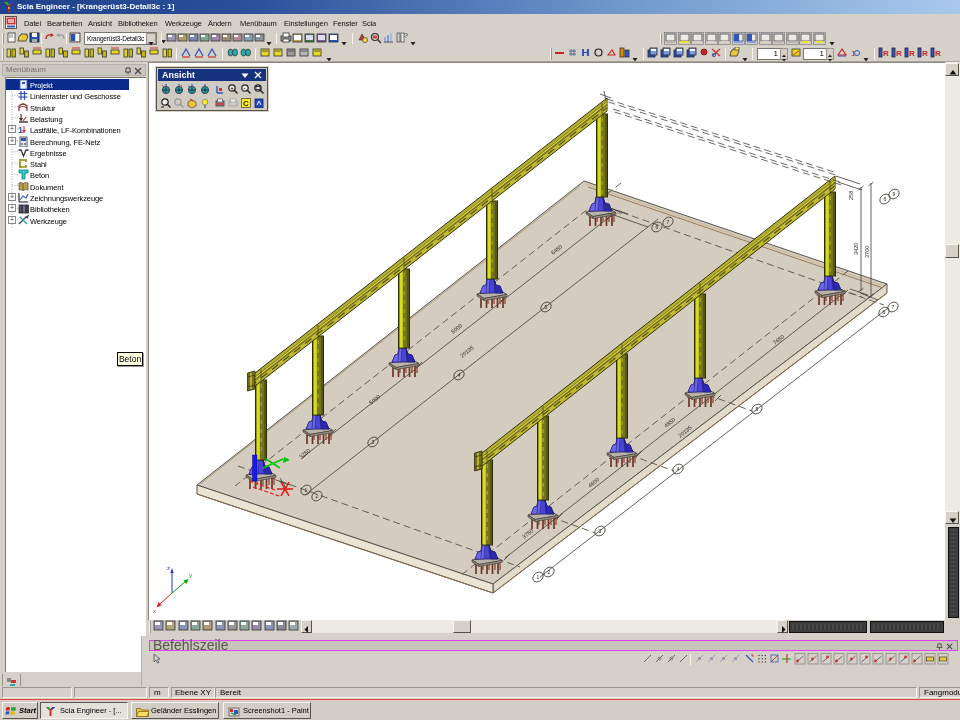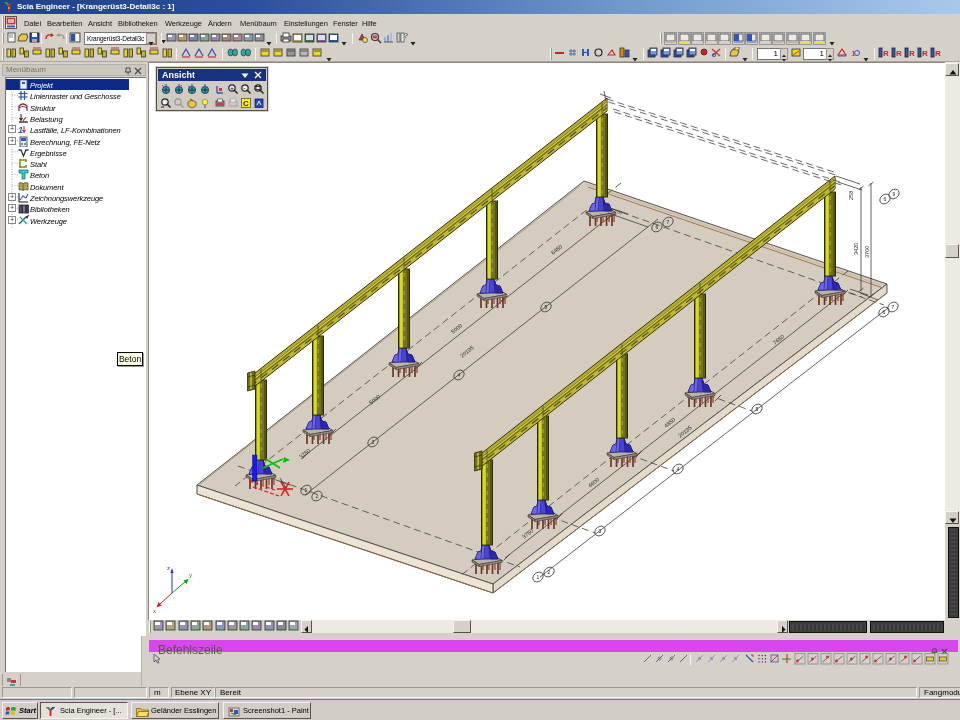"Hilfe" div.mitem { text: Hilfe -> Scia }
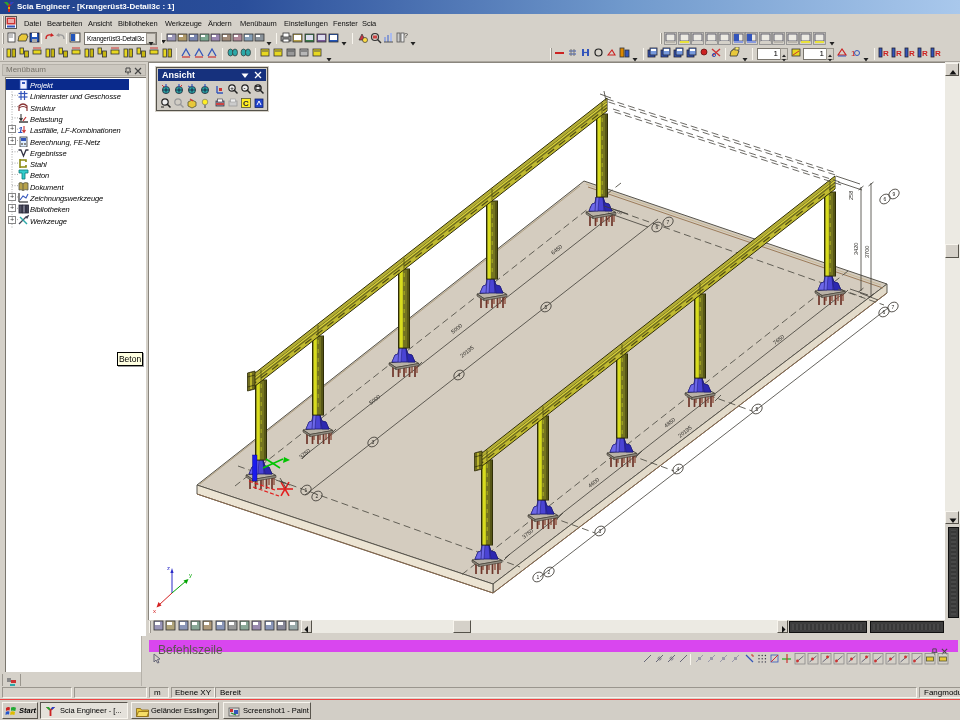"Projekt" .trow { font-style: italic -> none }
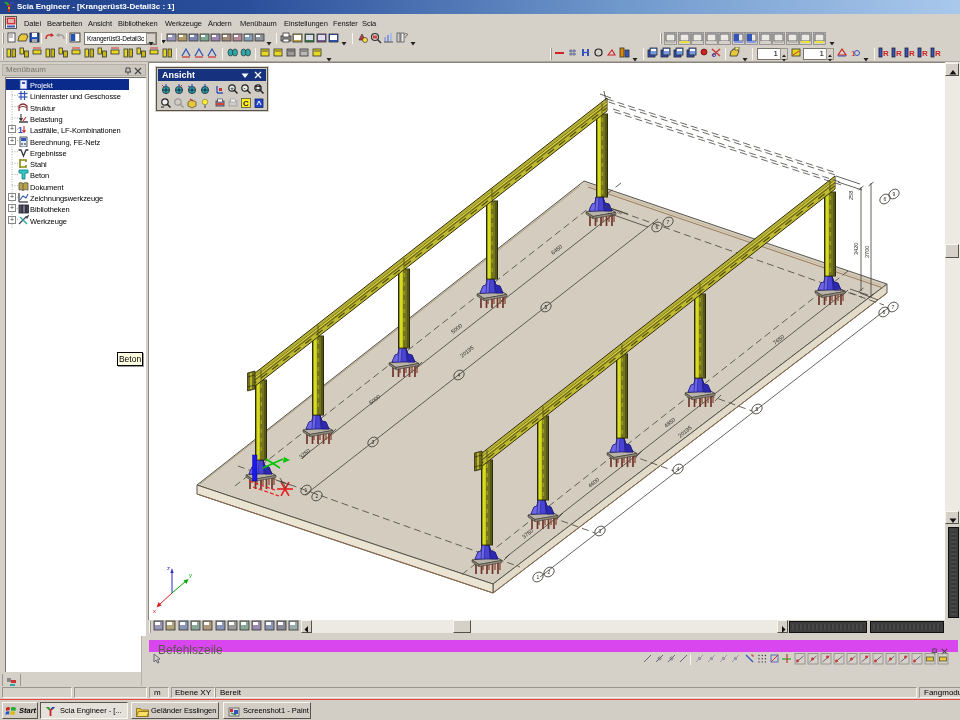"Befehlszeile" #befhead { border: 6px solid #d946ef -> 1px solid #d946ef; font-size: 12px -> 14px }
